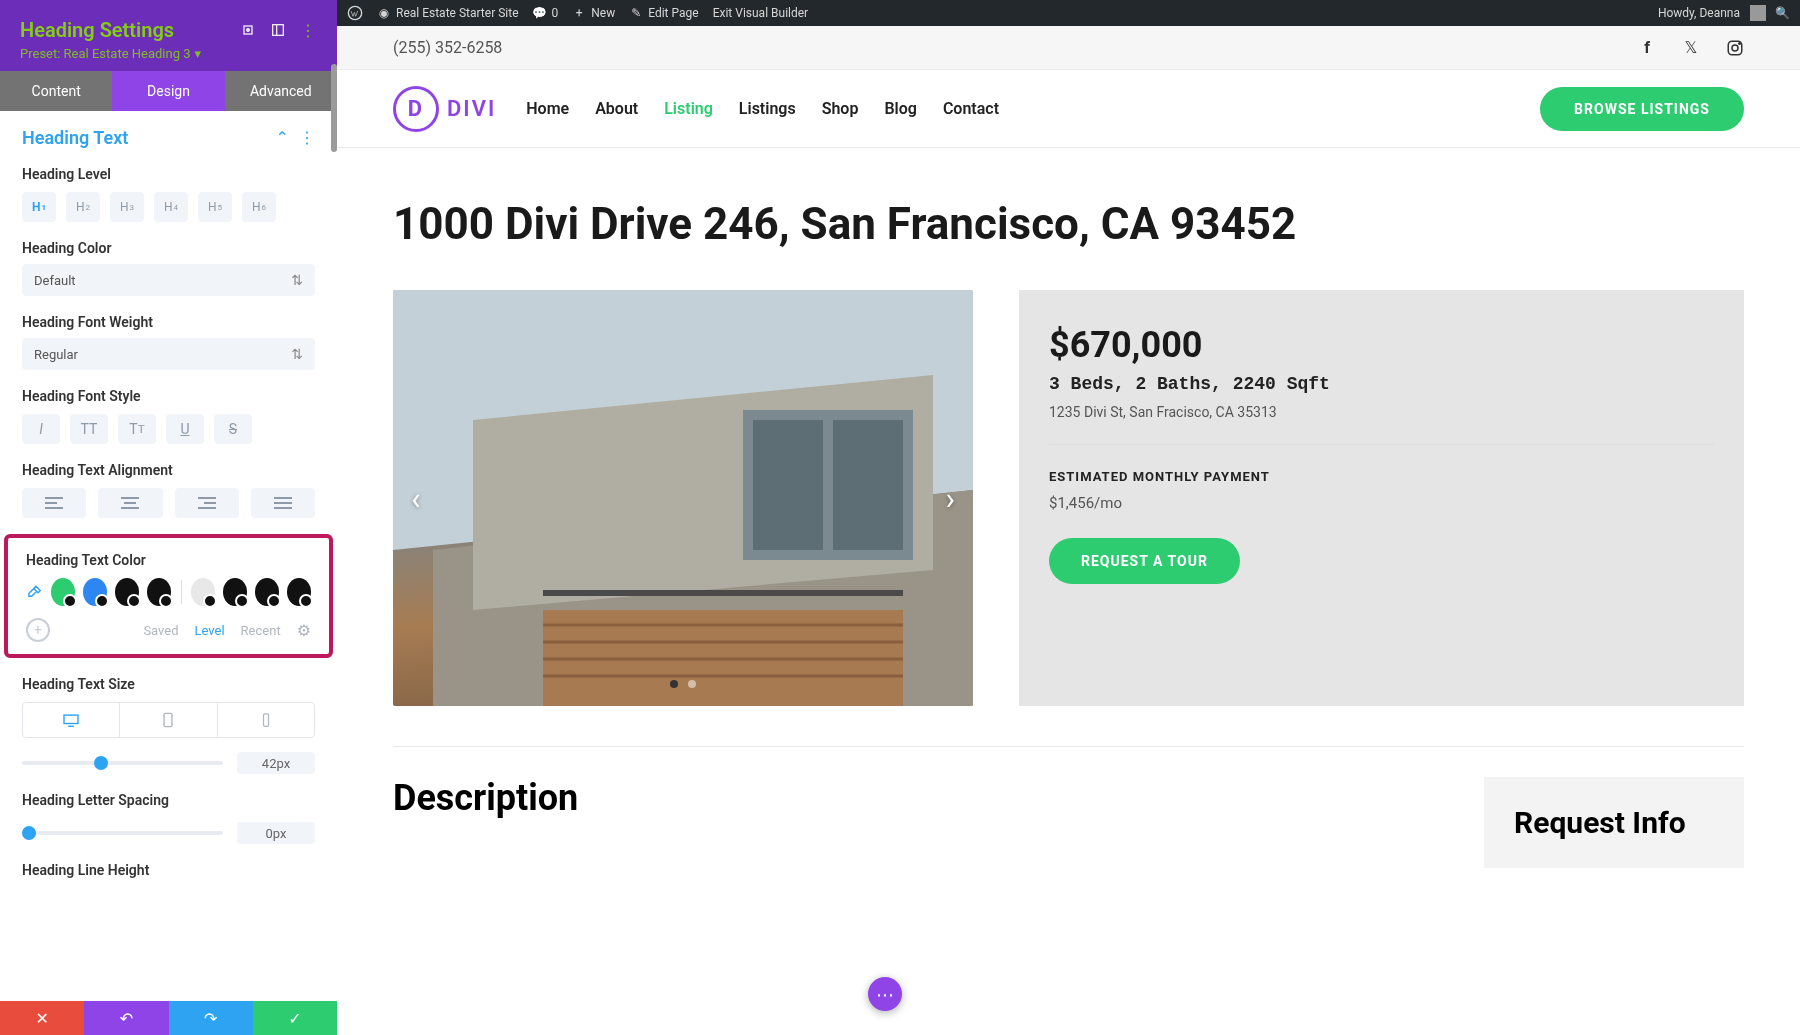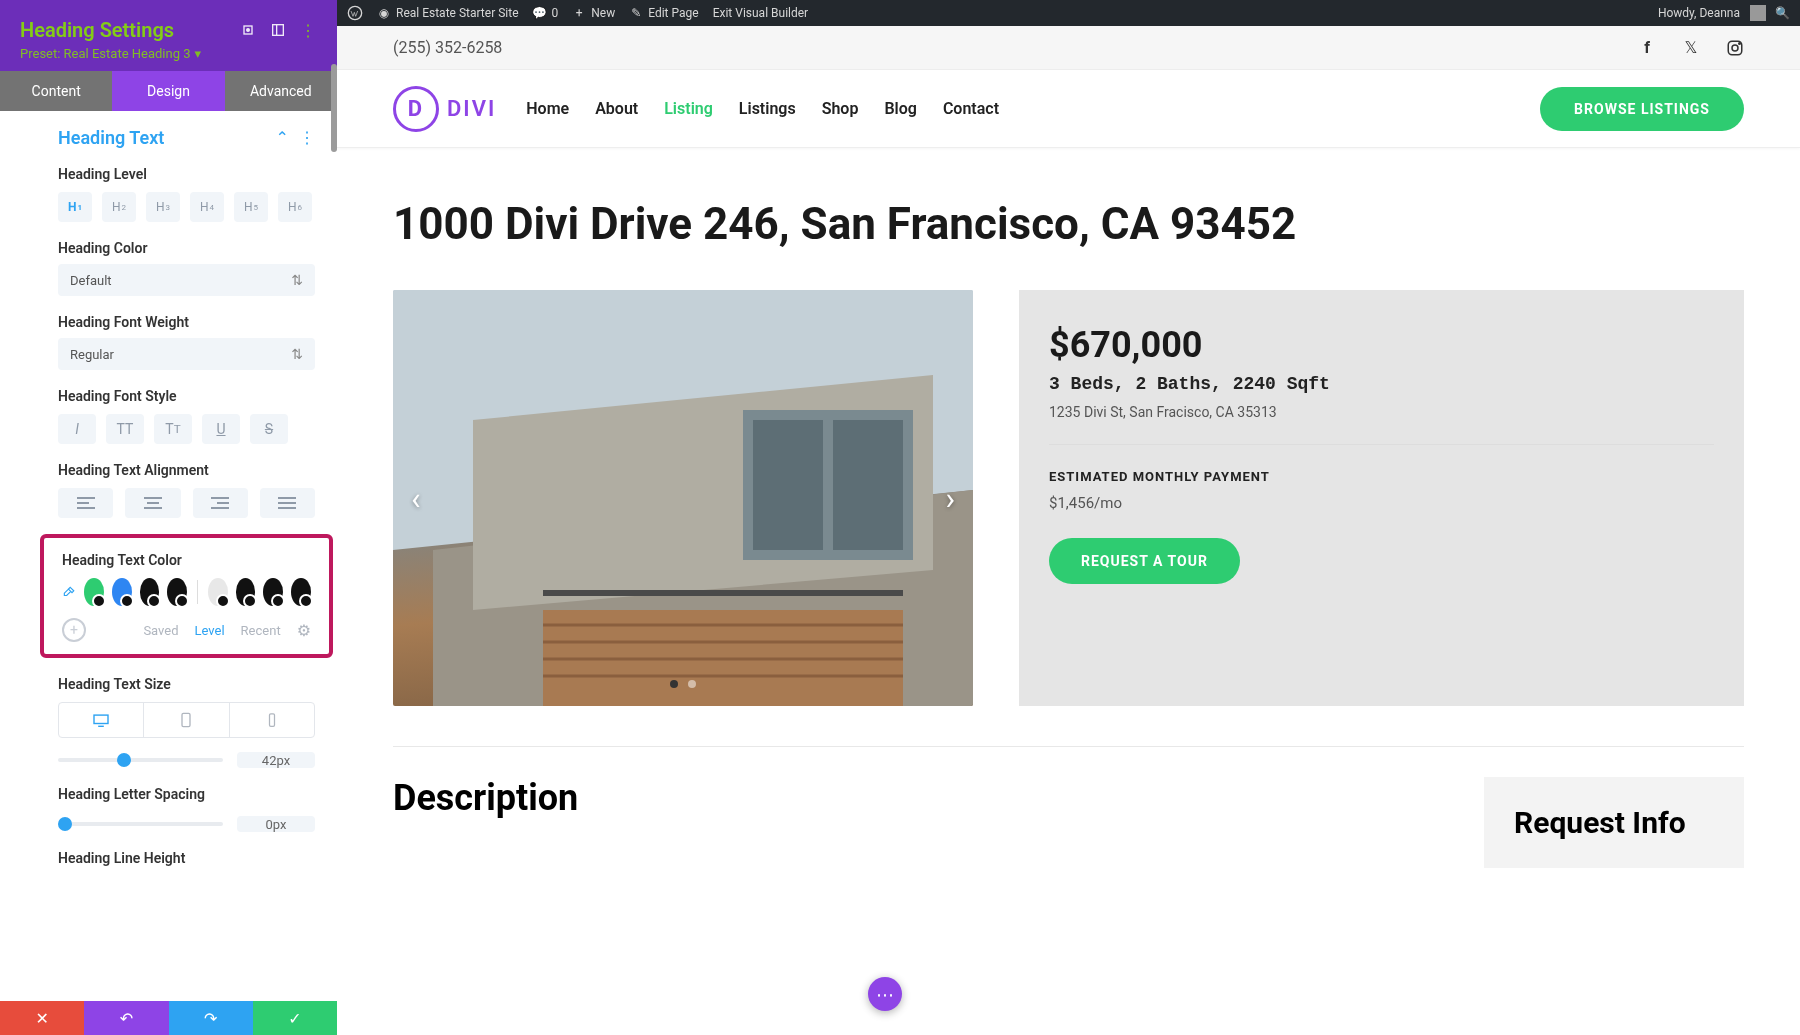"Heading Text" .panel-body { margin-left: 36px -> none }
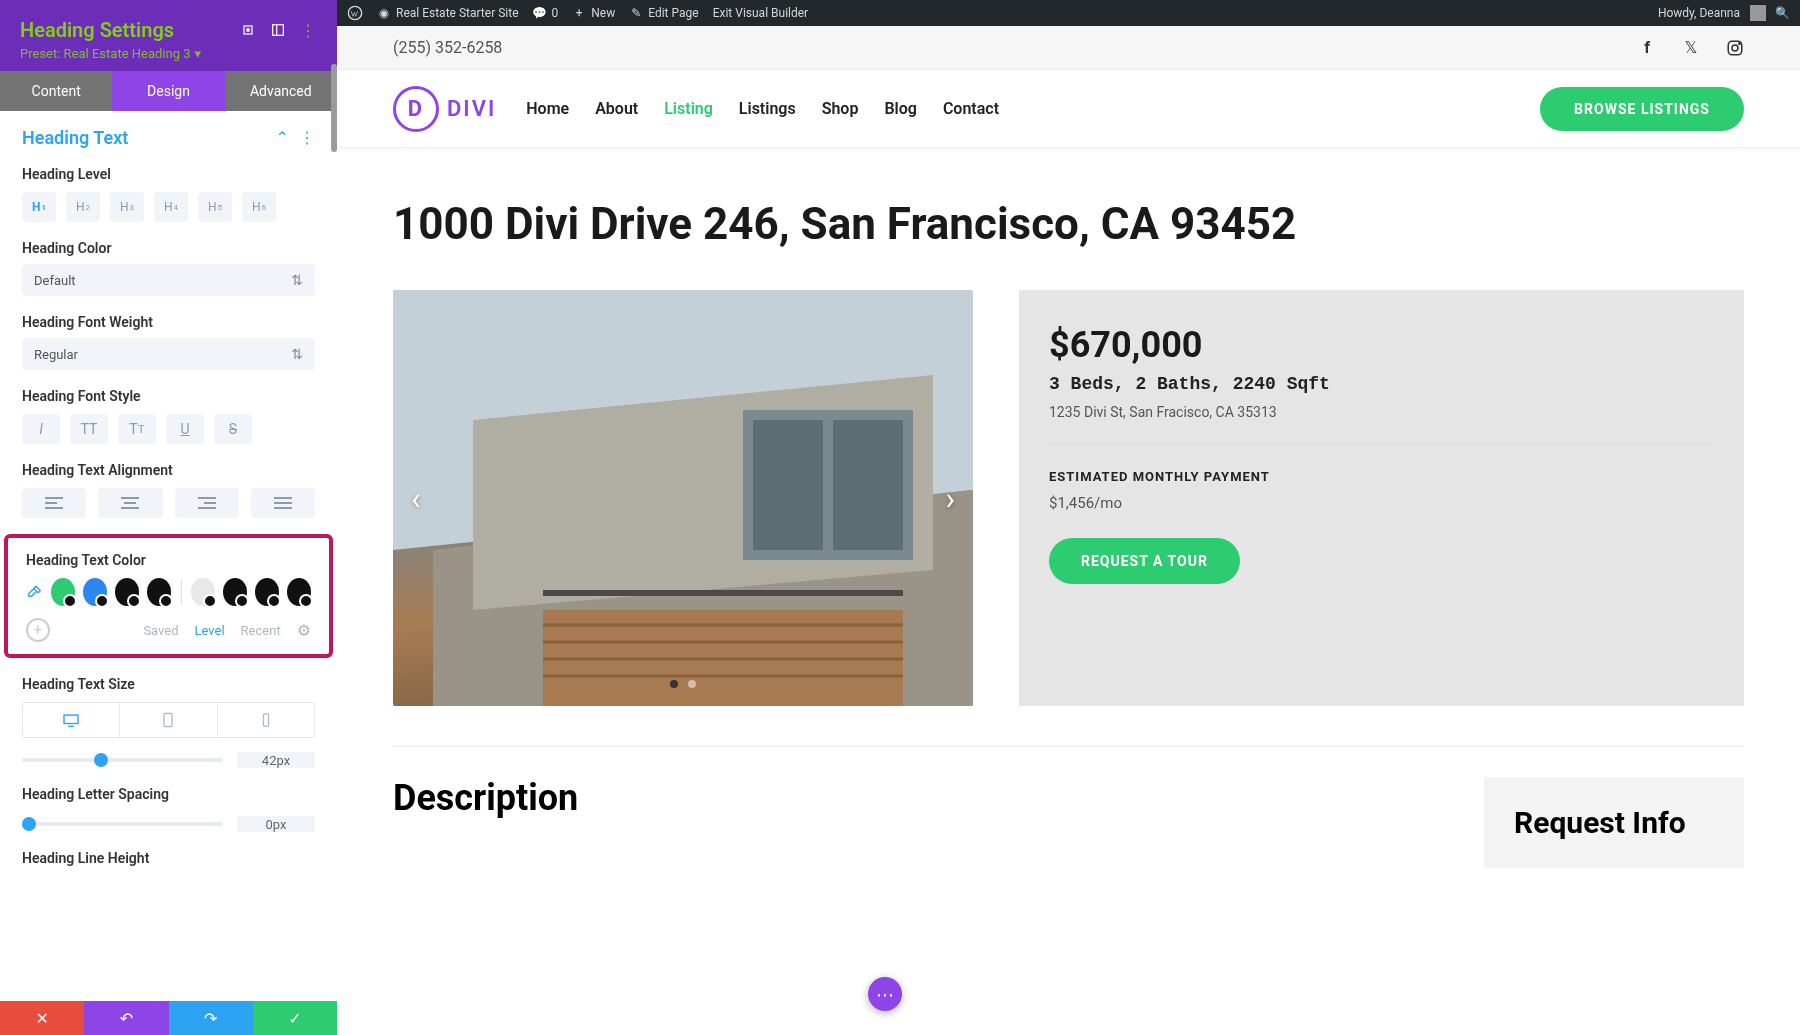"42px" .slider-val { height: 16px -> 22px }
